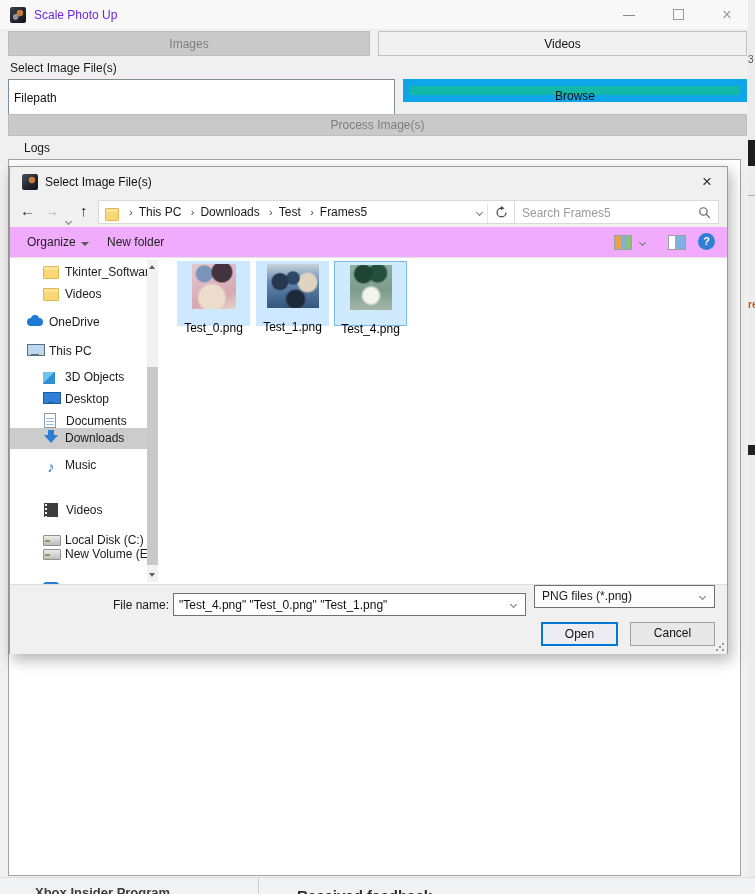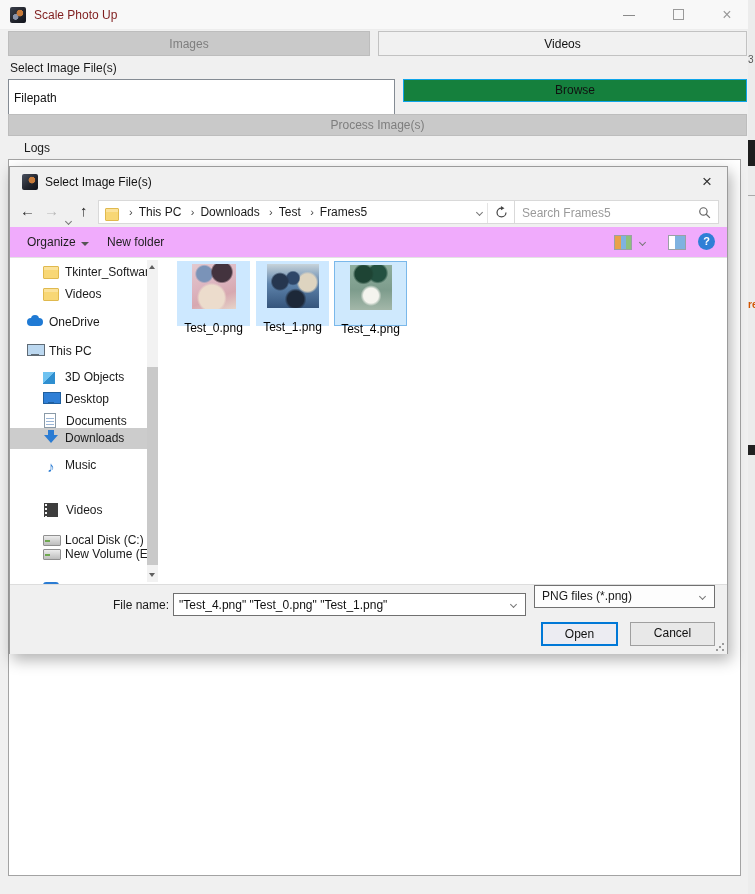"Scale Photo Up" .app-title { color: #7f1d1d -> #6d28d9 }
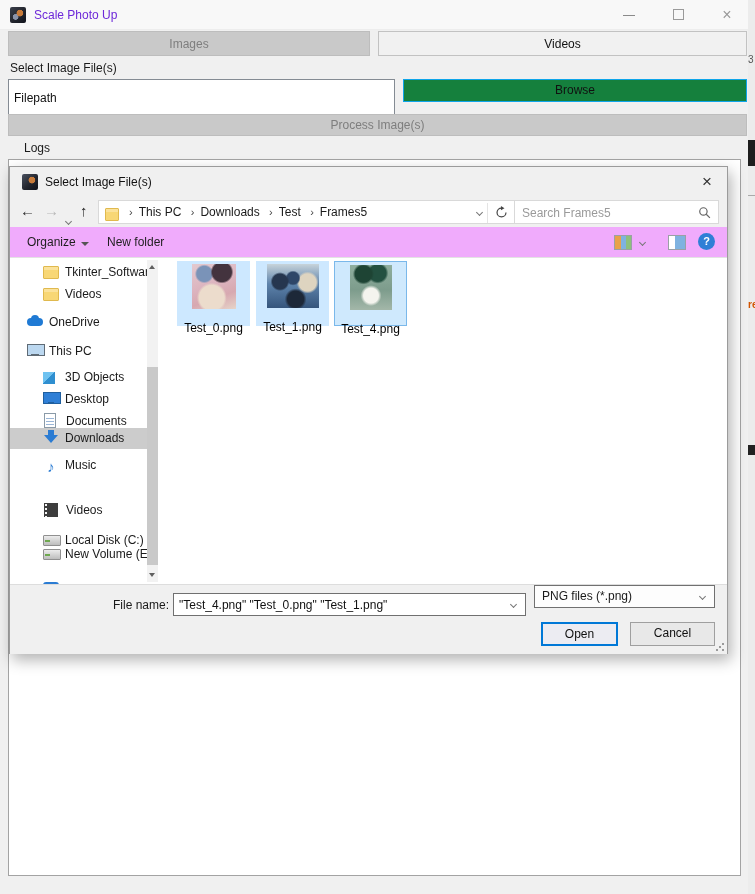"Browse" .btn-browse { background: #15803d -> #14b8a6; border: 1px solid #0ea5e9 -> 7px solid #0ea5e9 }
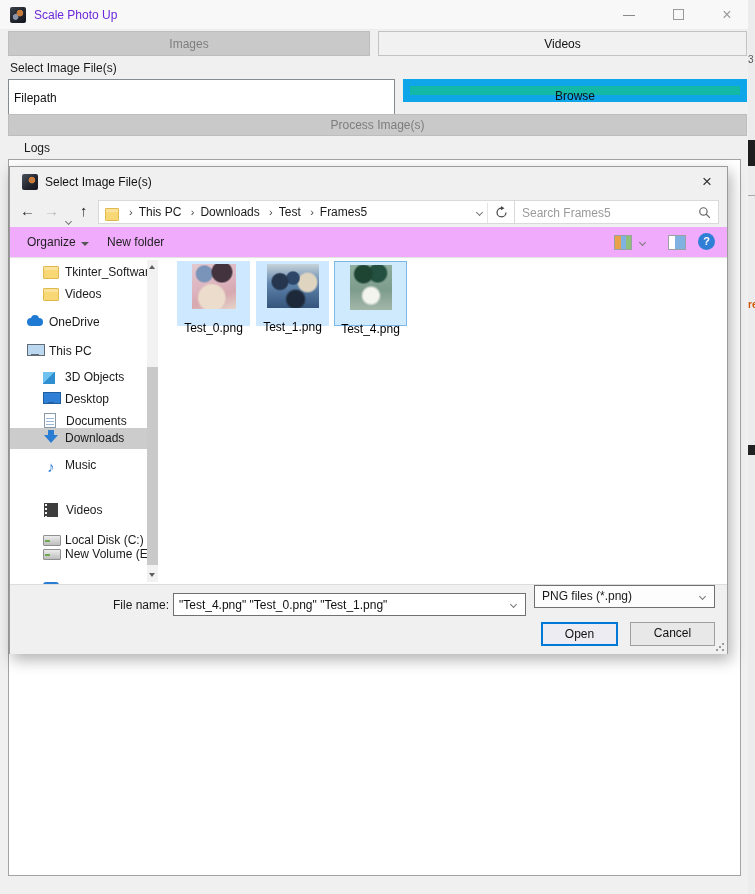"Xbox Insider Program" div.bottom-strip { html: none -> <div> <div>Xbox Insider Program</div> <div></div> <div>Received feedback</div> </div> }
